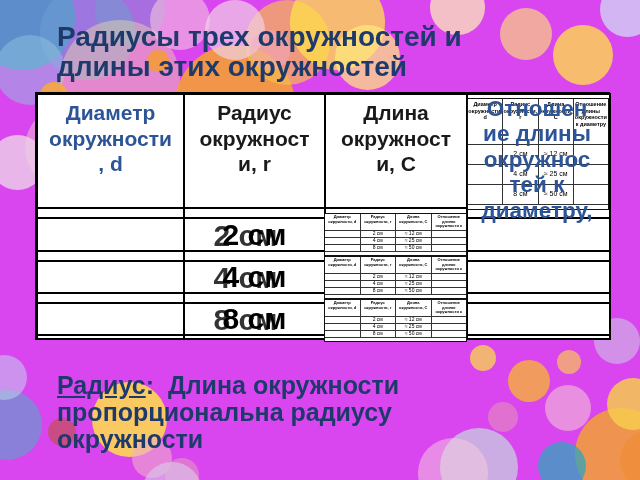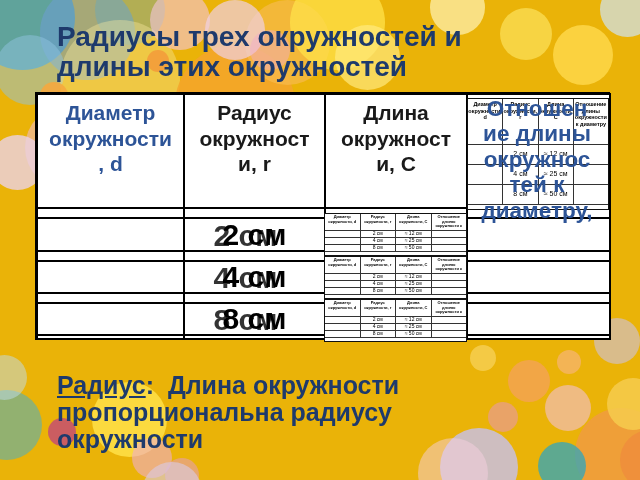"Радиусы трех окружностей и длины" .slide { background: #eab308 -> #d946ef }
